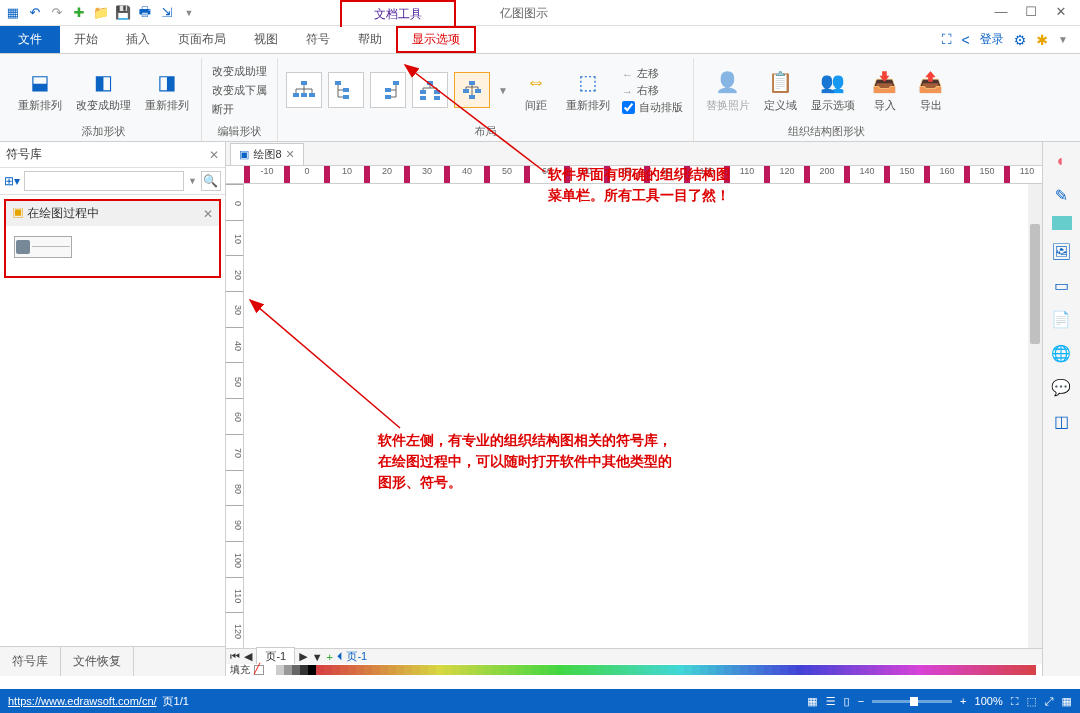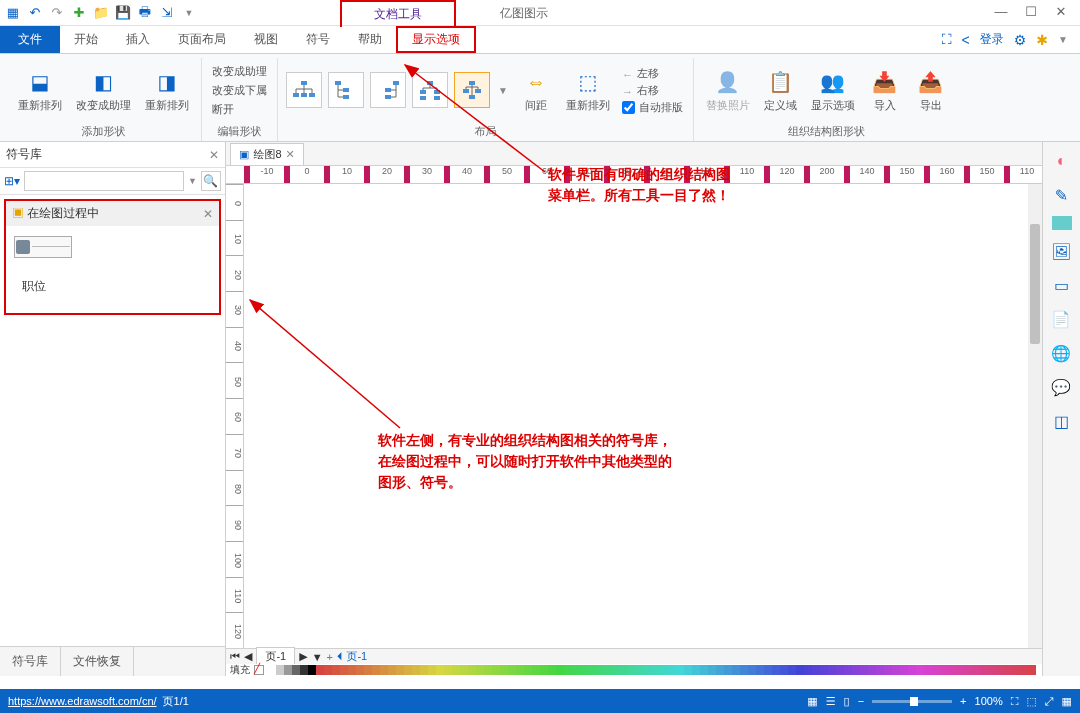"职位" div.shape-label2 { html: <div>职位</div> -> none }
